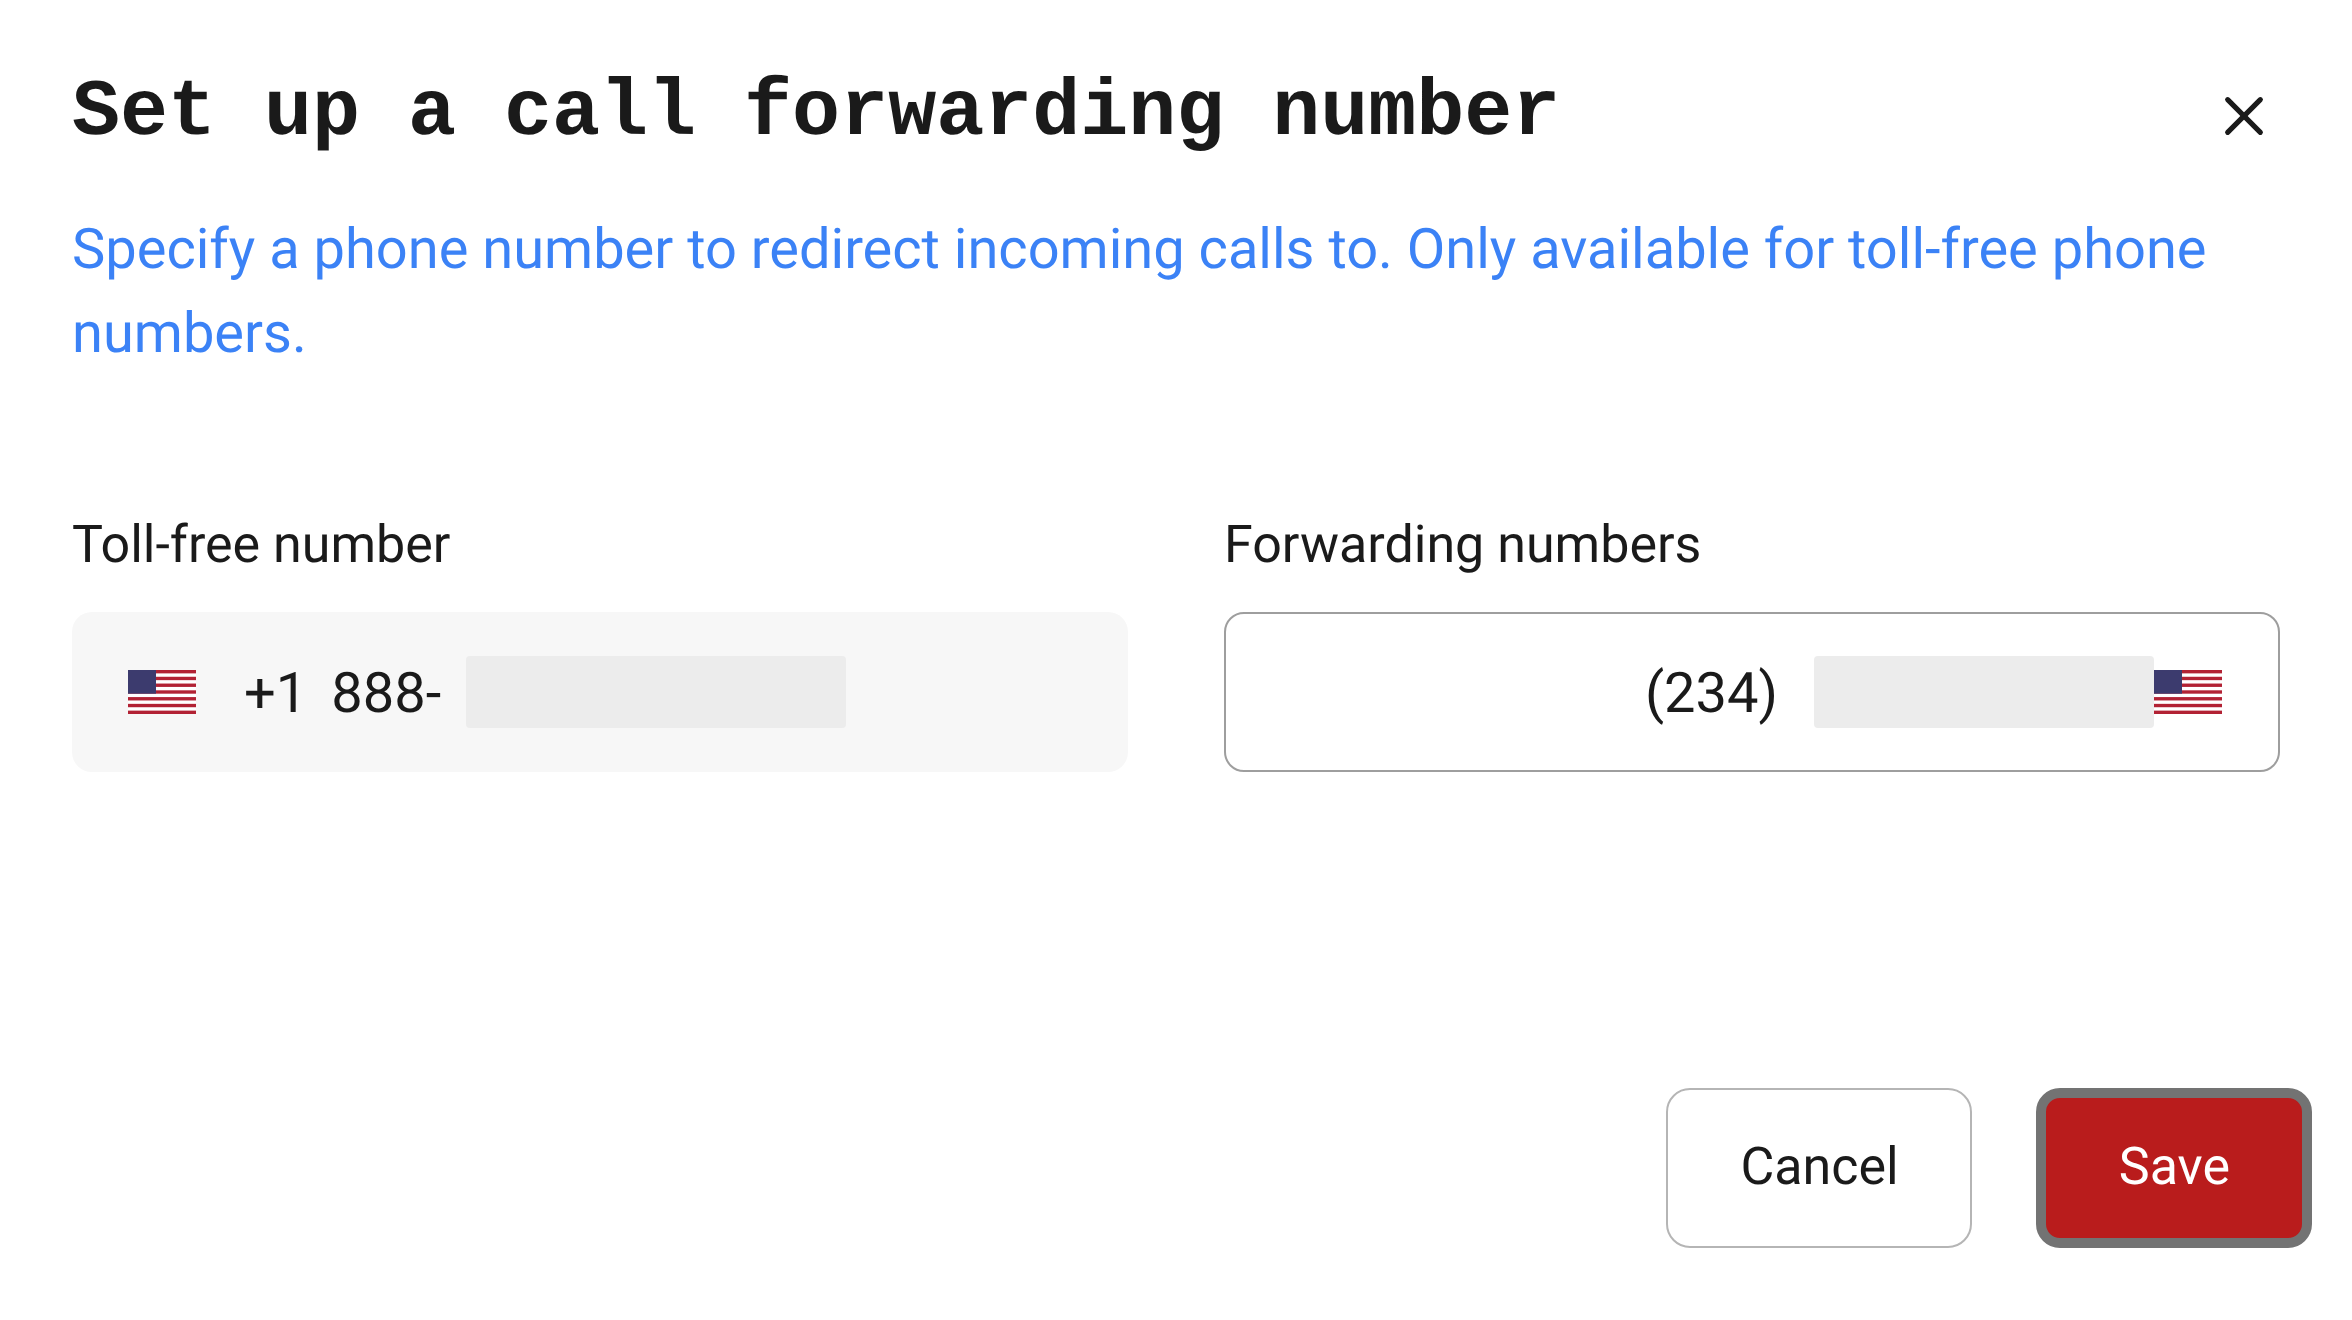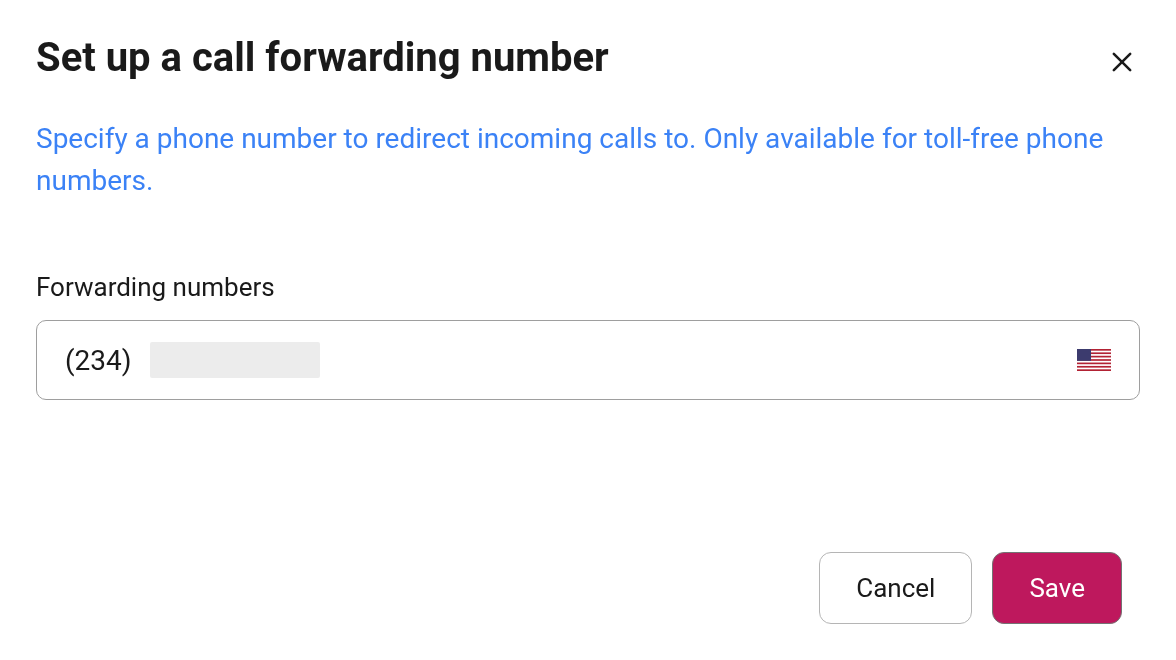"Set up a call forwarding" .header { align-items: flex-end -> flex-start; font-family: none -> Liberation Mono, monospace; margin-bottom: 38px -> 24px }
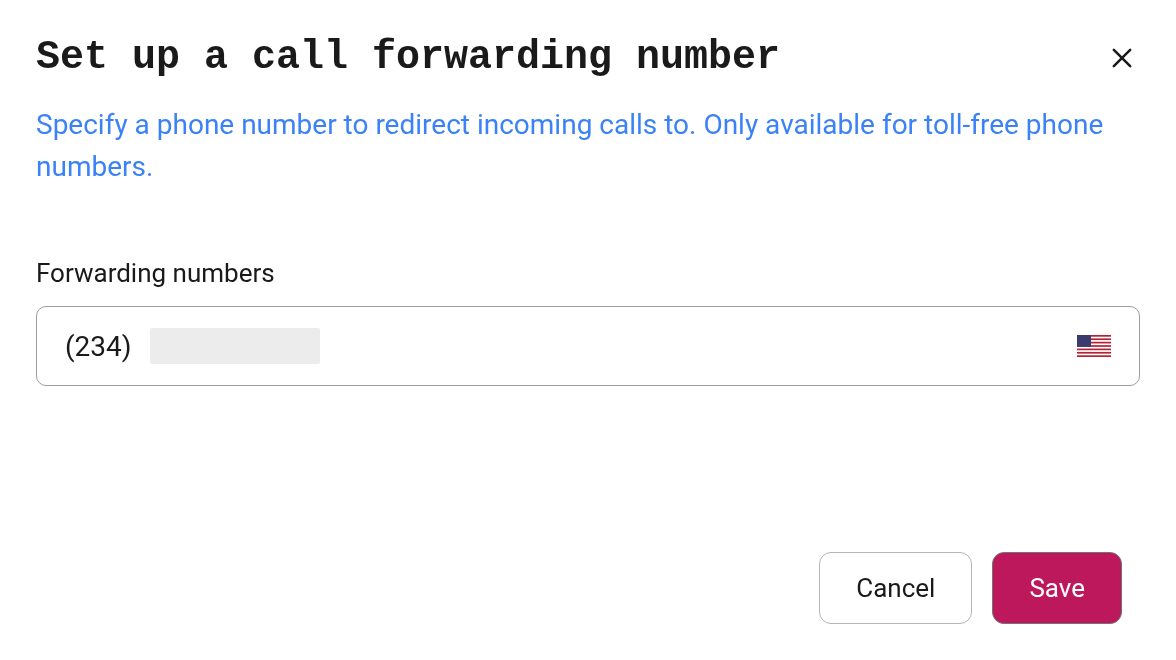"Toll-free number" div.field { html: none -> <div> <label>Toll-free number</label> <div> <span> <svg> <rect></rect> <rect></rect> <rect></rect> <rect></rect> <rect></rect> <rect></rect> <rect></rect> <rect></rect> </svg> </span> <span> <span>+1</span> <span>888-</span> <span></span> </span> </div> </div> }
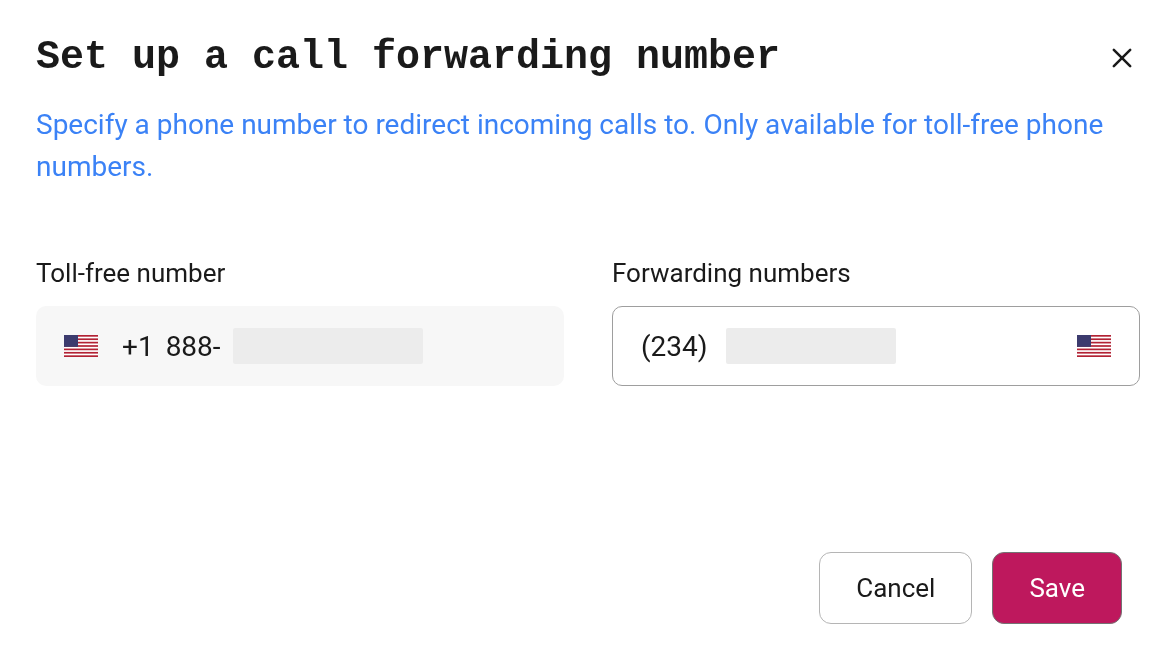"(234)" .input-box { justify-content: space-between -> flex-end }
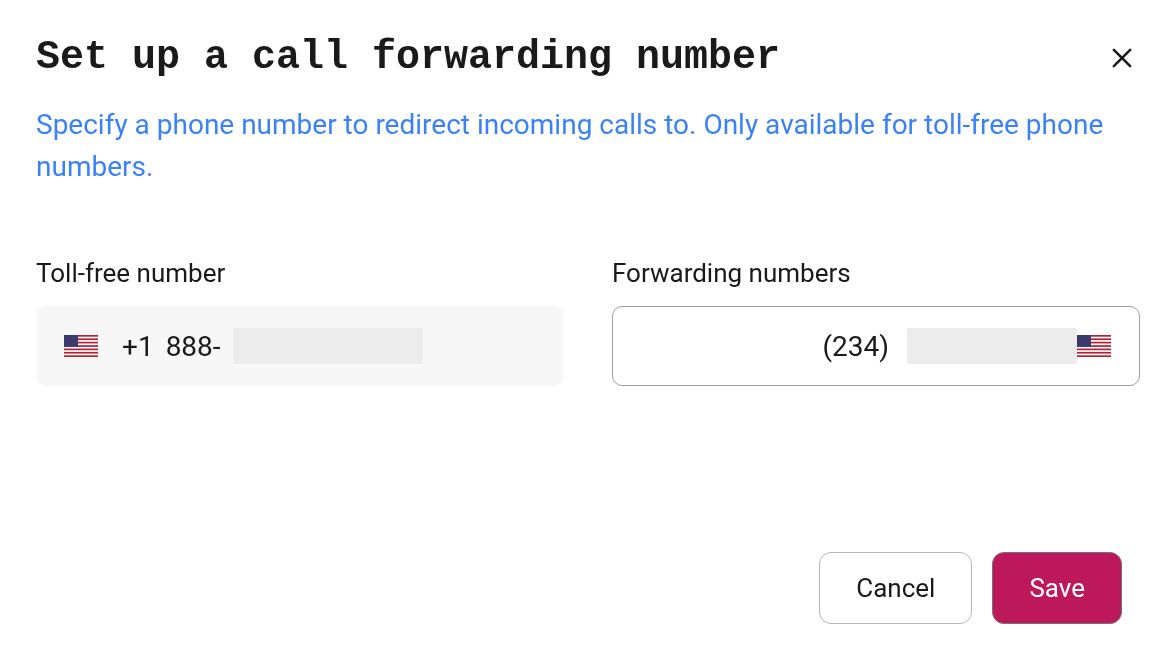"Cancel" .footer { gap: 20px -> 32px; right: 54px -> 20px }
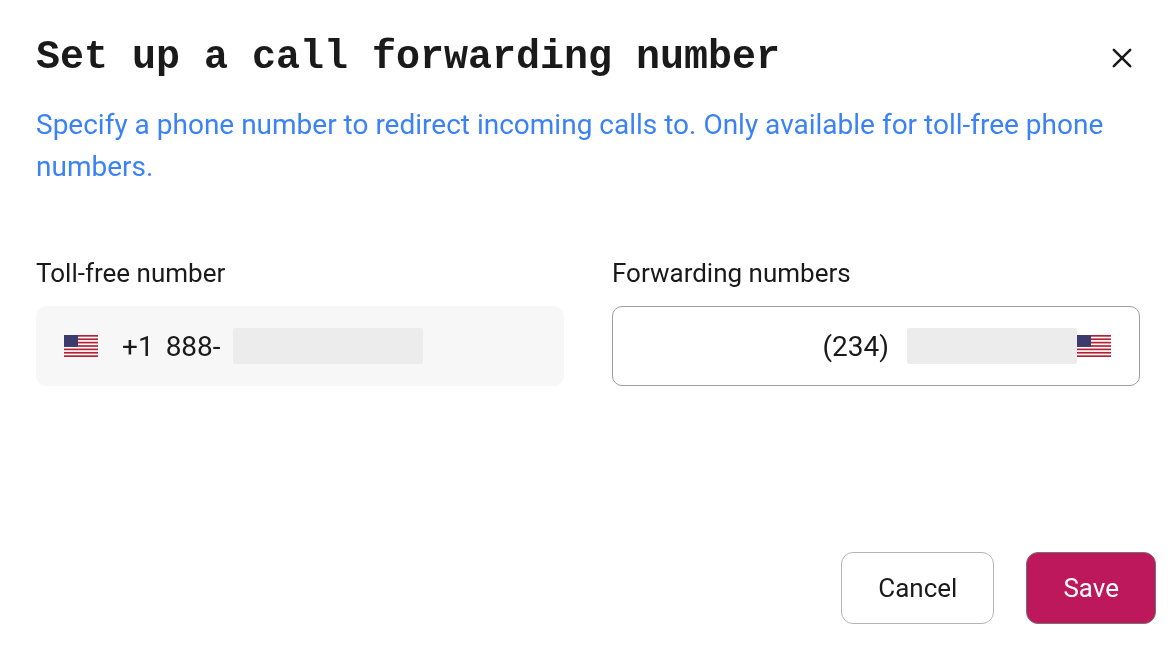"Save" .btn-save { background: #be185d -> #b91c1c; border: 1px solid #737373 -> 5px solid #737373 }
